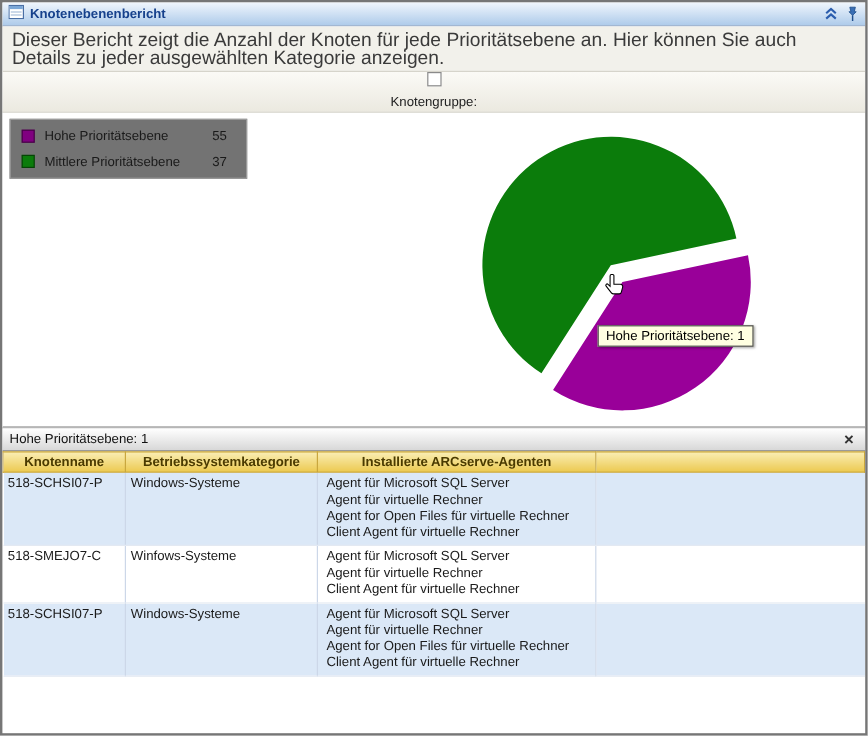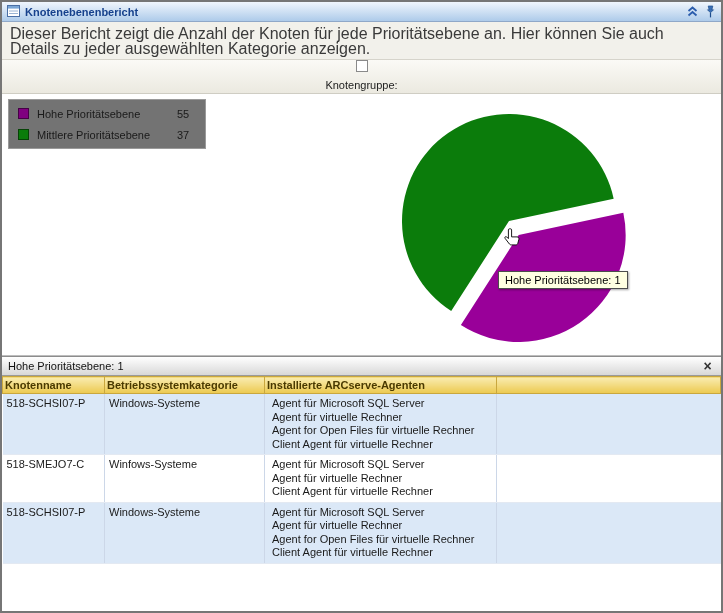"Knotenname" .detail-table th { text-align: left -> center }
